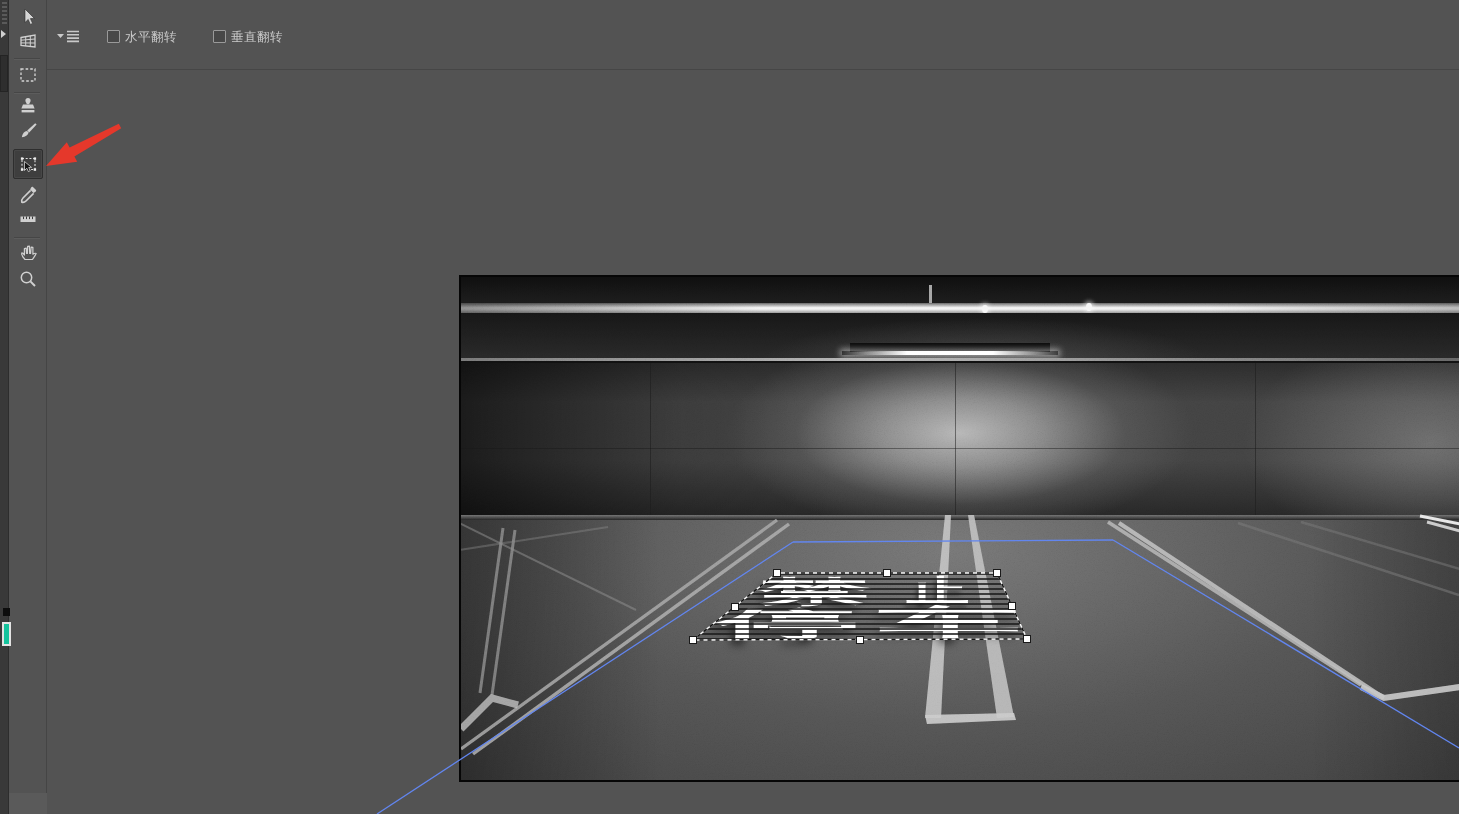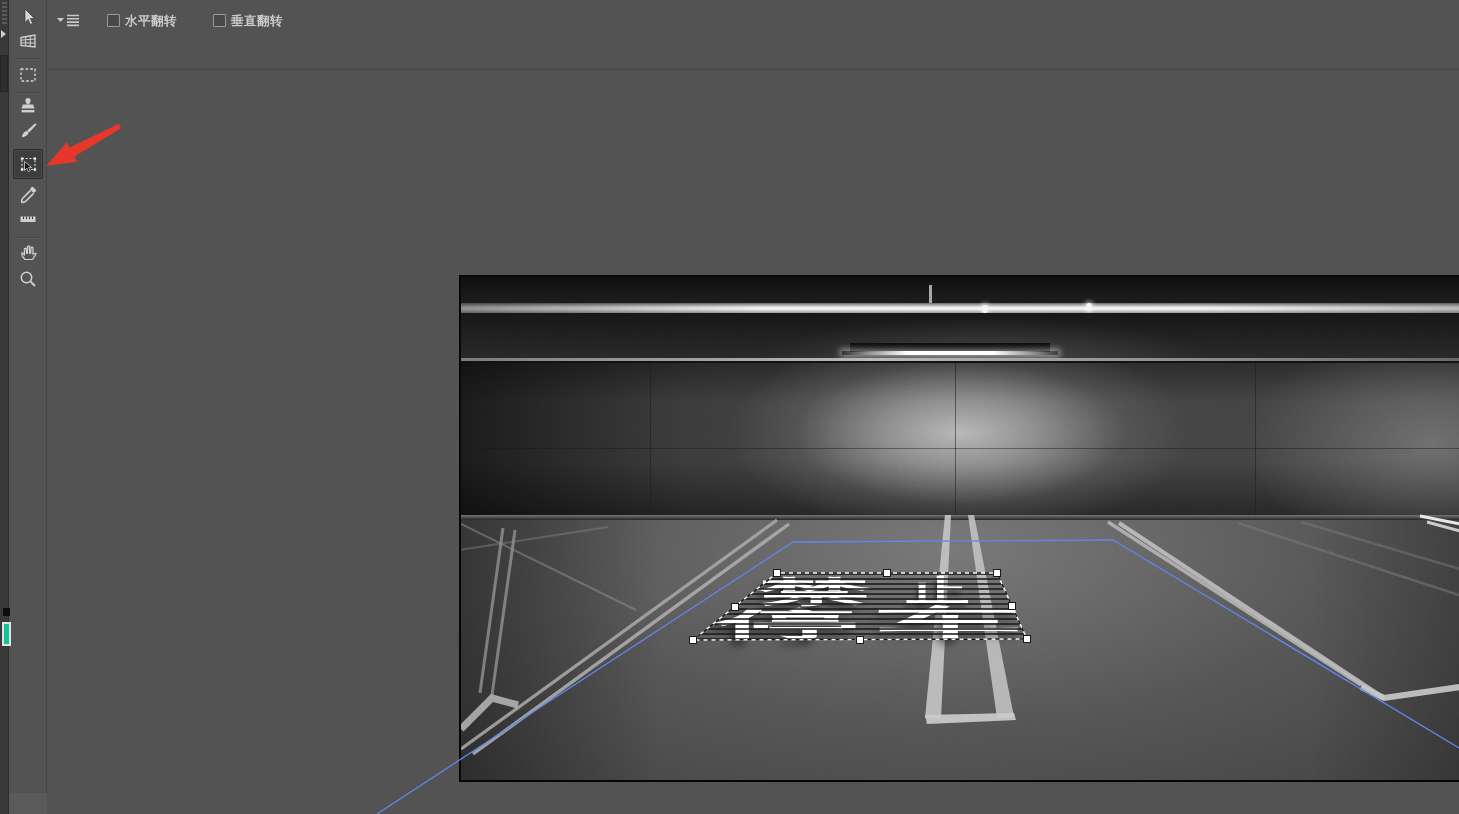"水平翻转" .options-bar { font-weight: bold -> none; top: 0 -> 16px }
